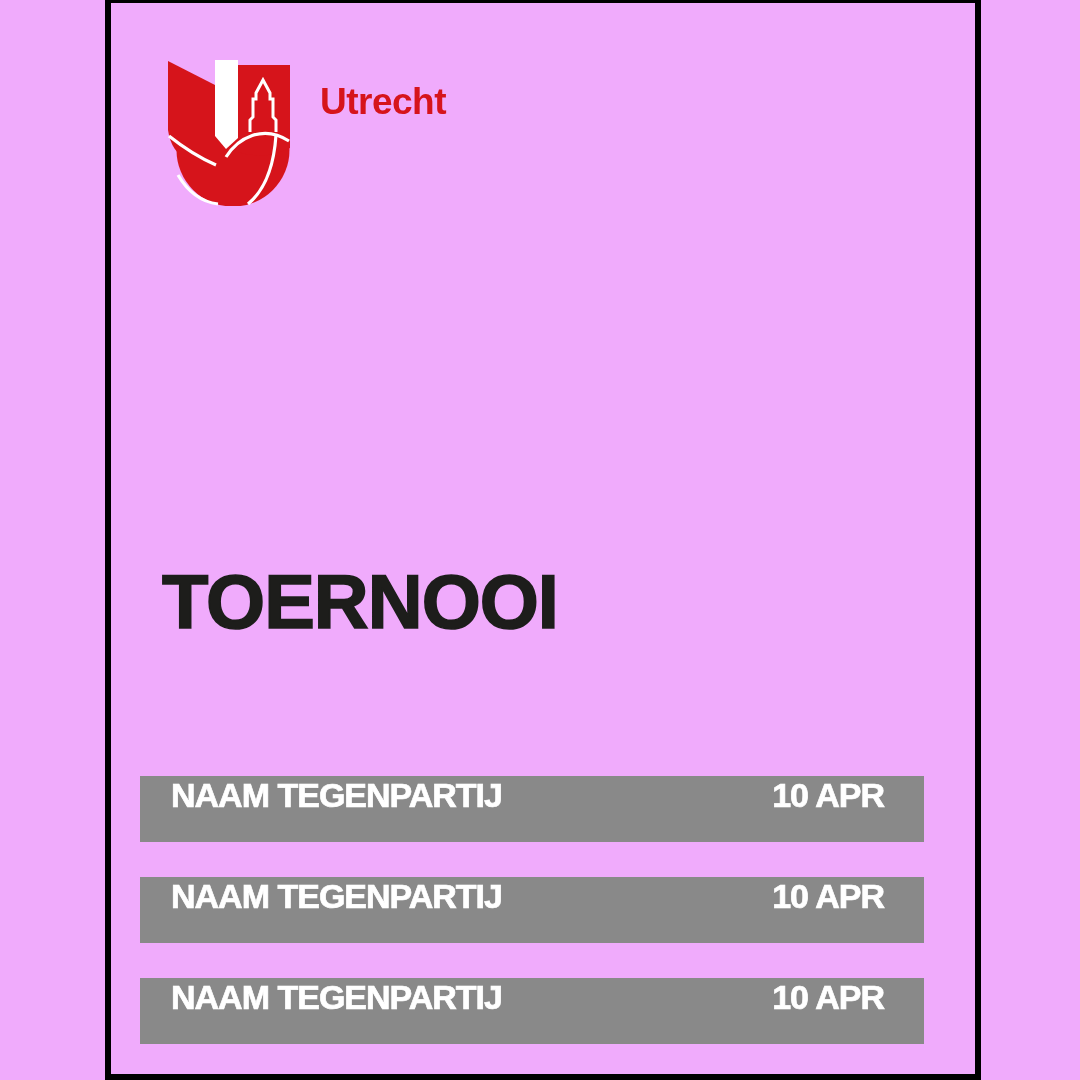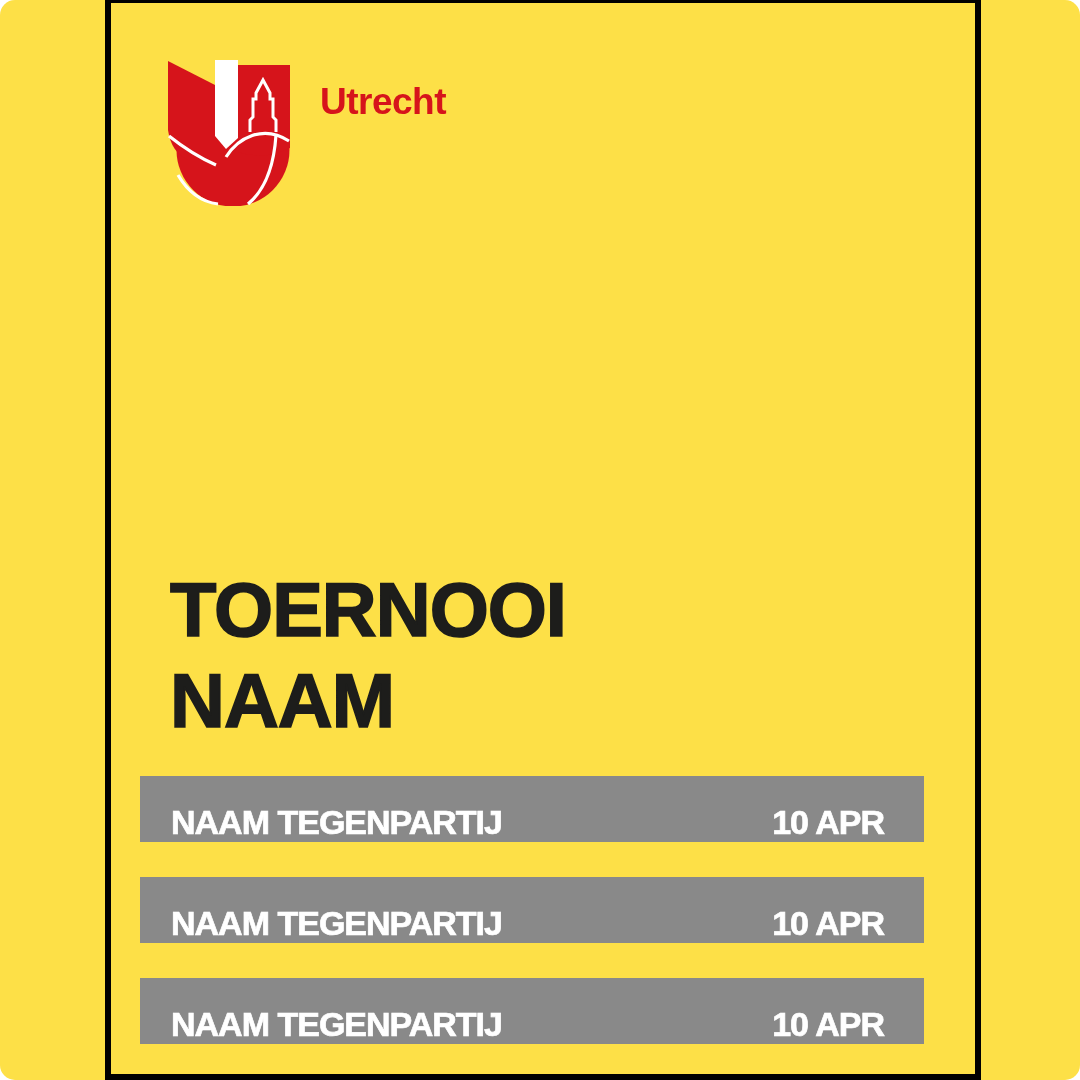"Utrecht" .canvas { background: #fde047 -> #f0abfc; border-radius: 15px -> none }
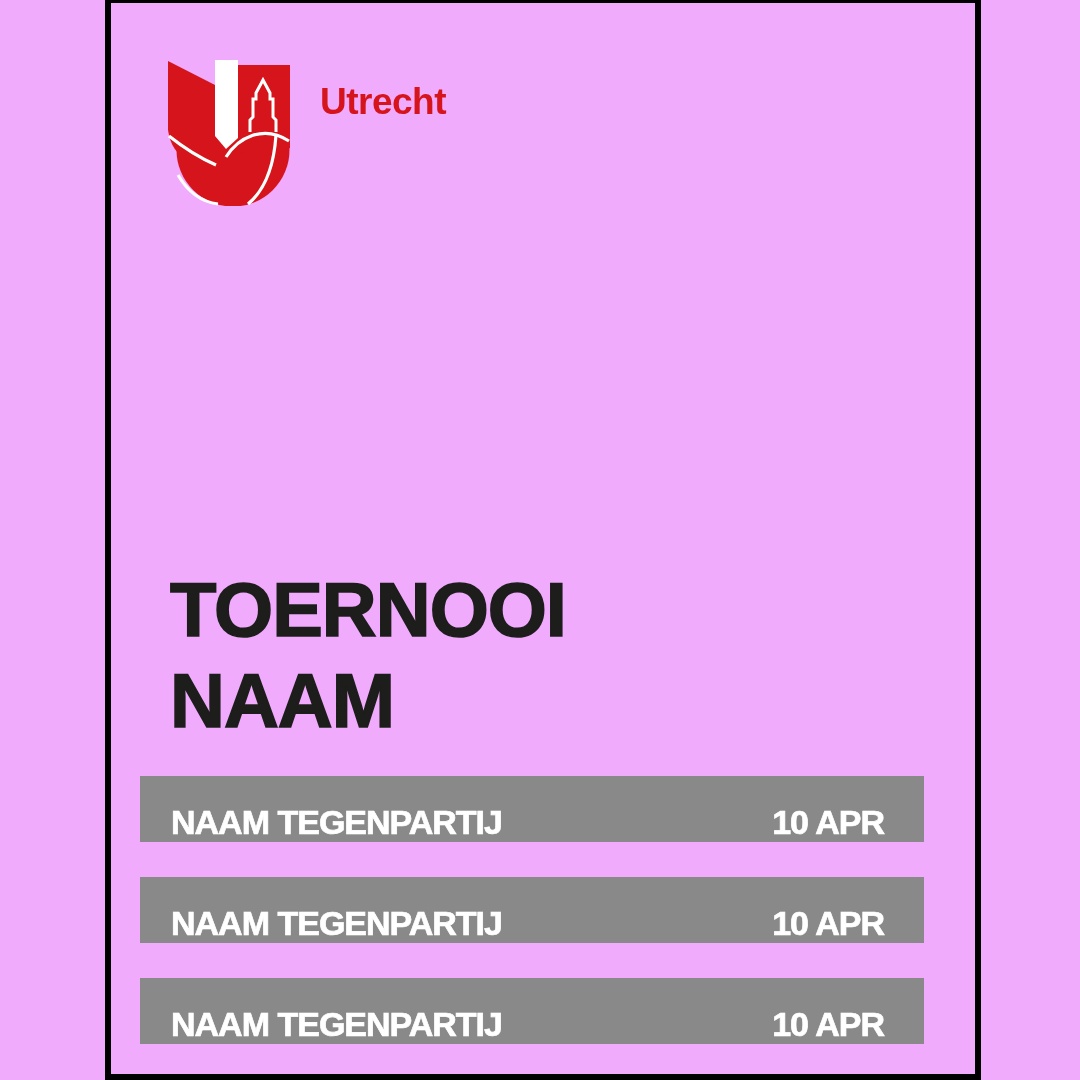"TOERNOOI" .title { margin: 12px -> 4px }
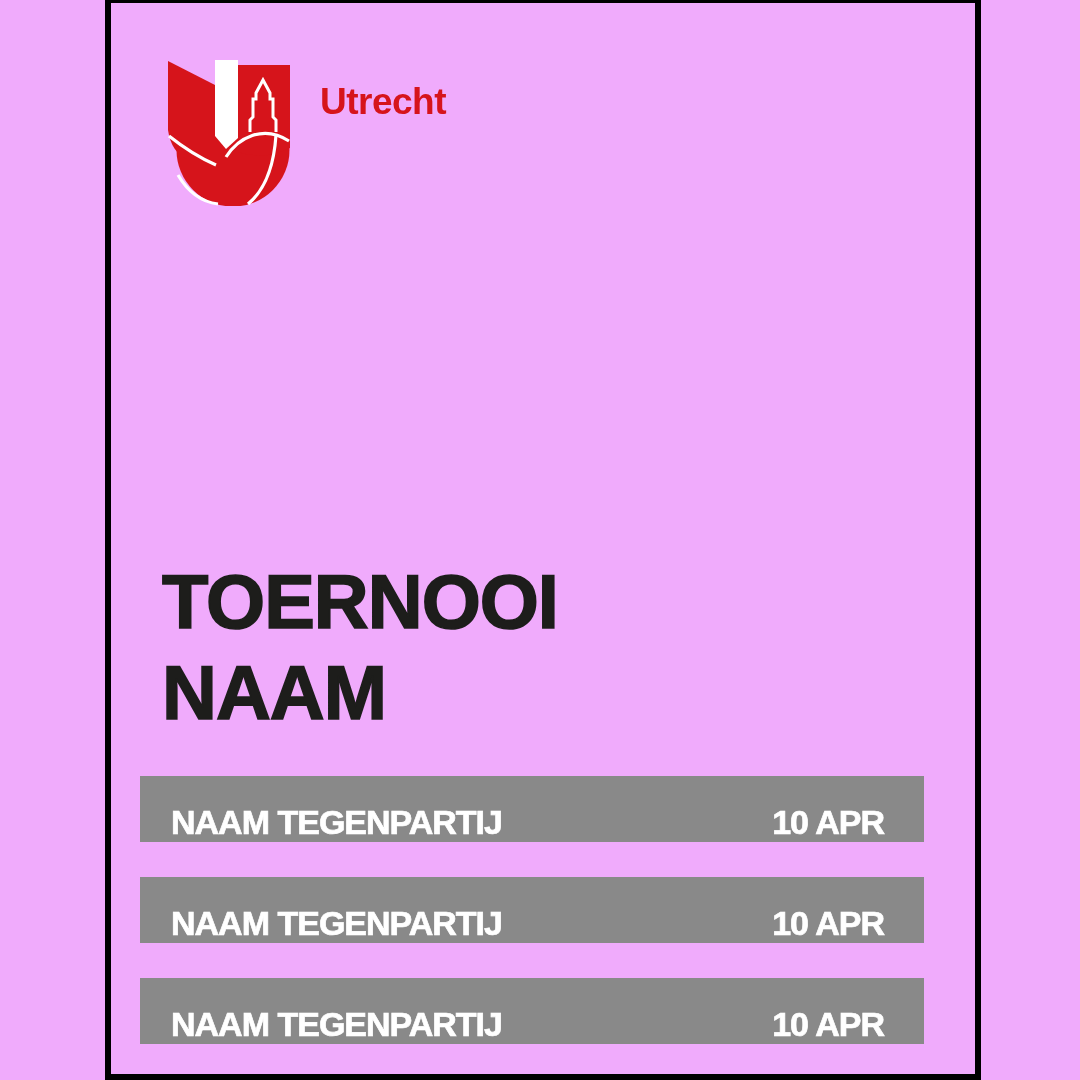"NAAM" span { html: <span>NAAM</span> -> none }
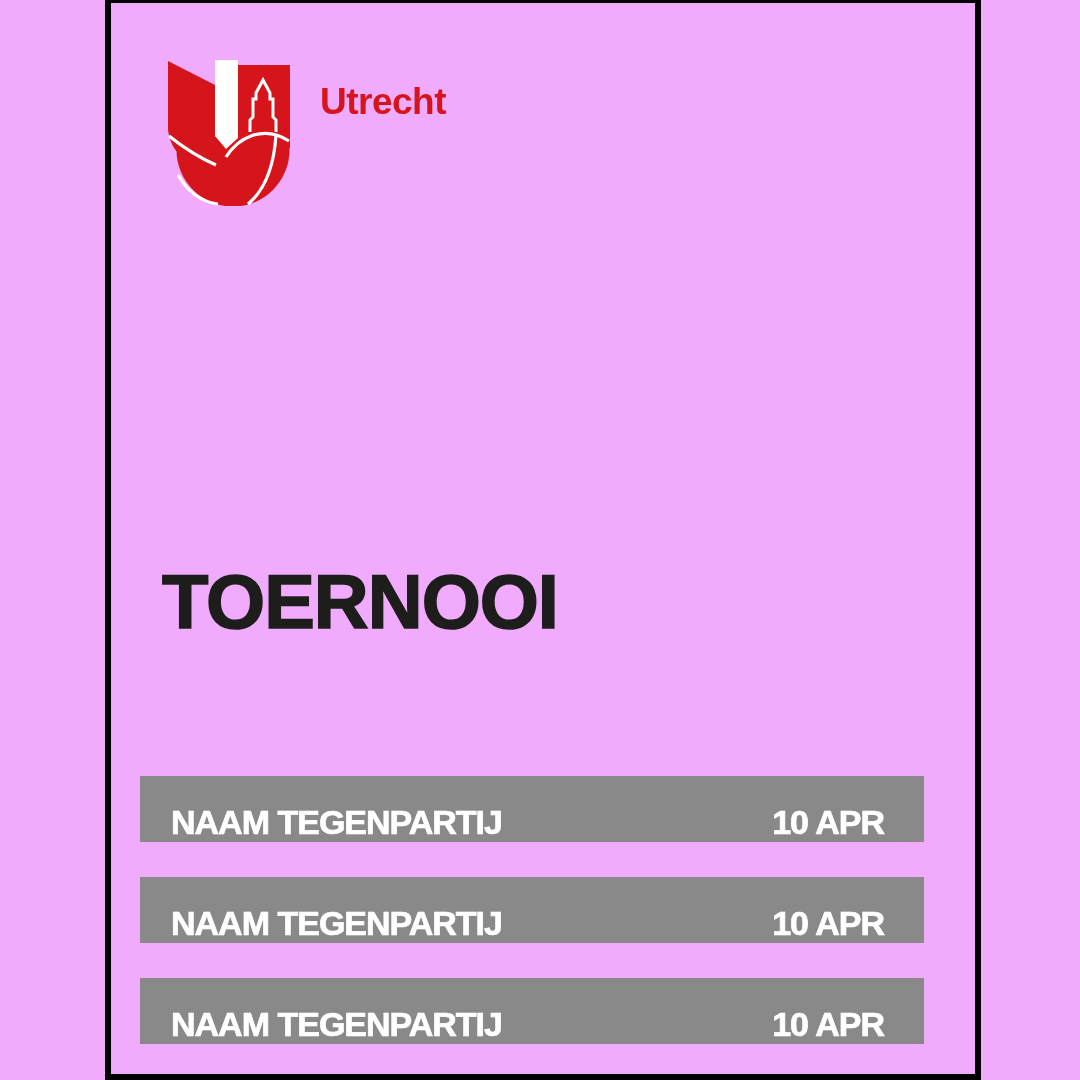"NAAM TEGENPARTIJ" .match-row { align-items: flex-end -> flex-start }
